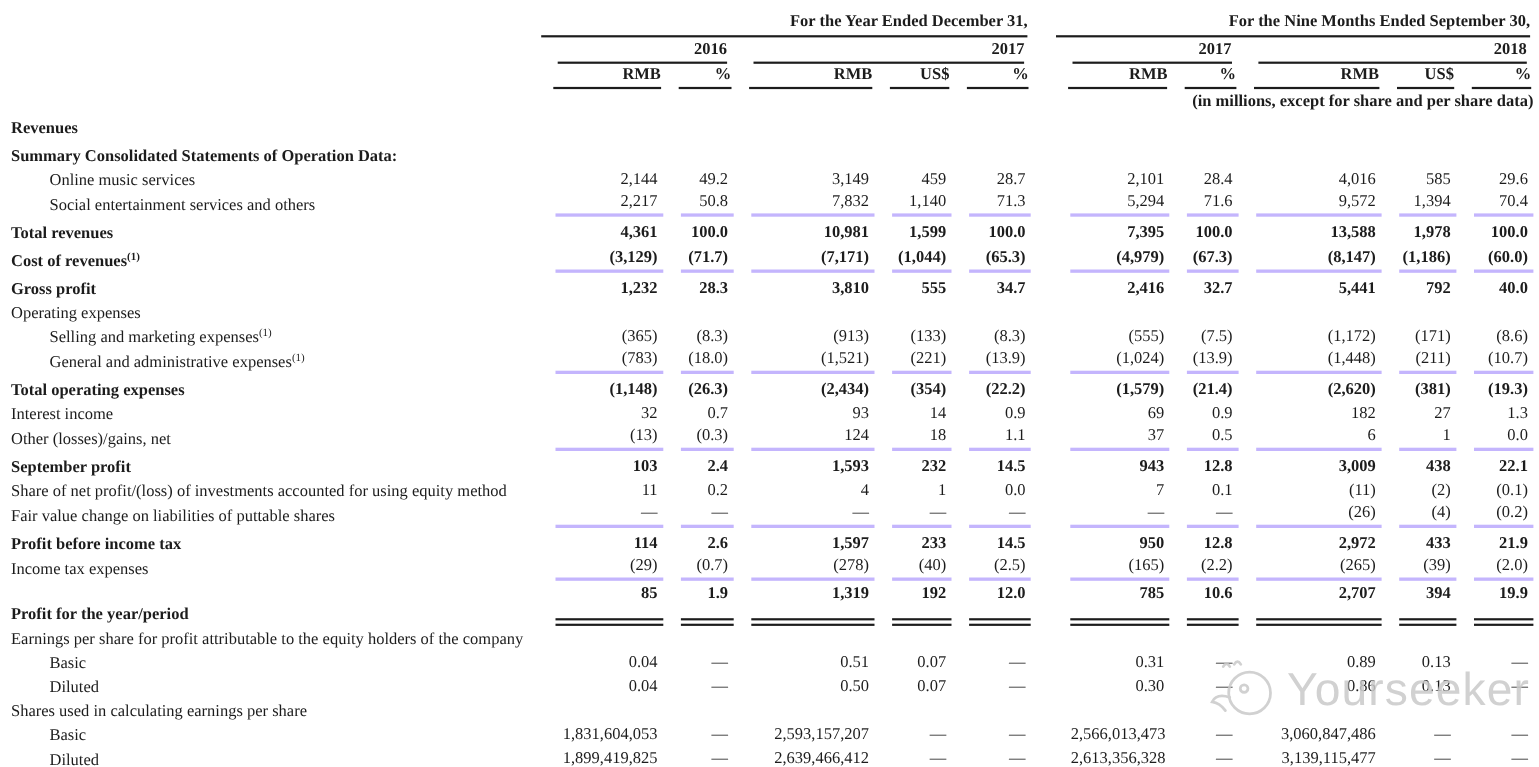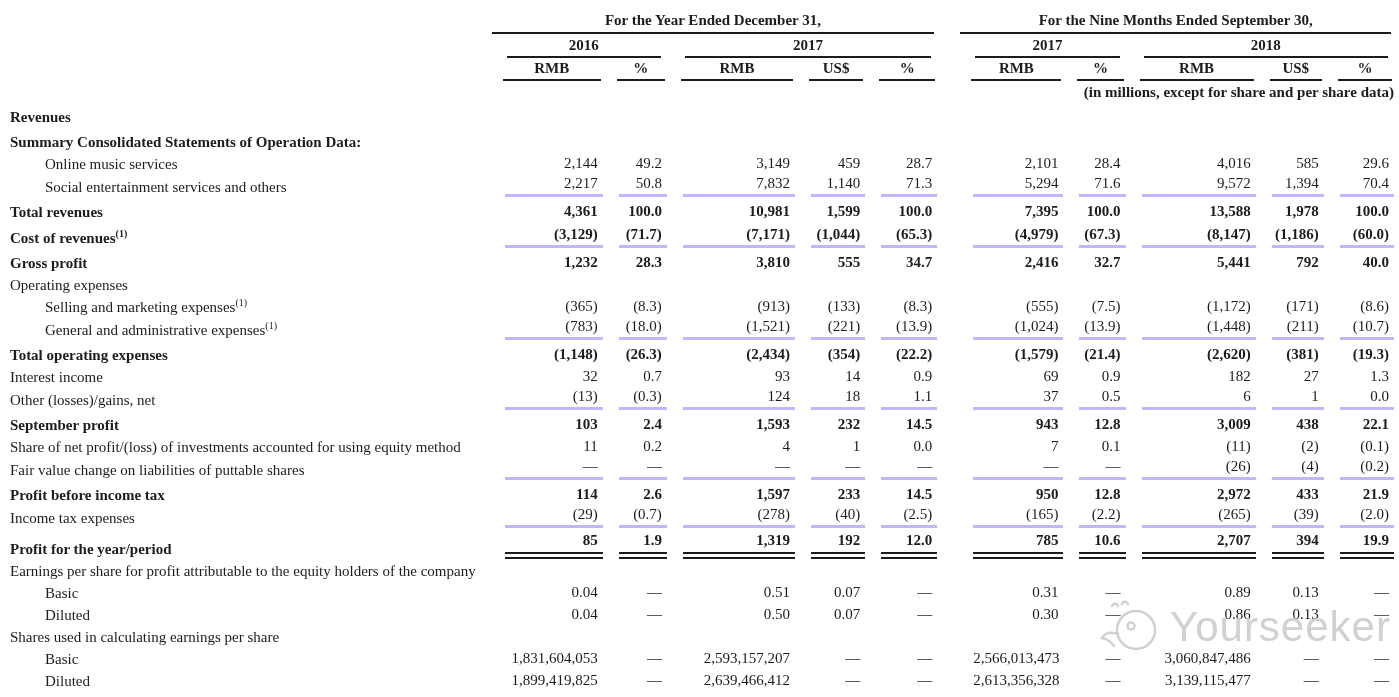"For the Year Ended December" thead th { text-align: center -> right }
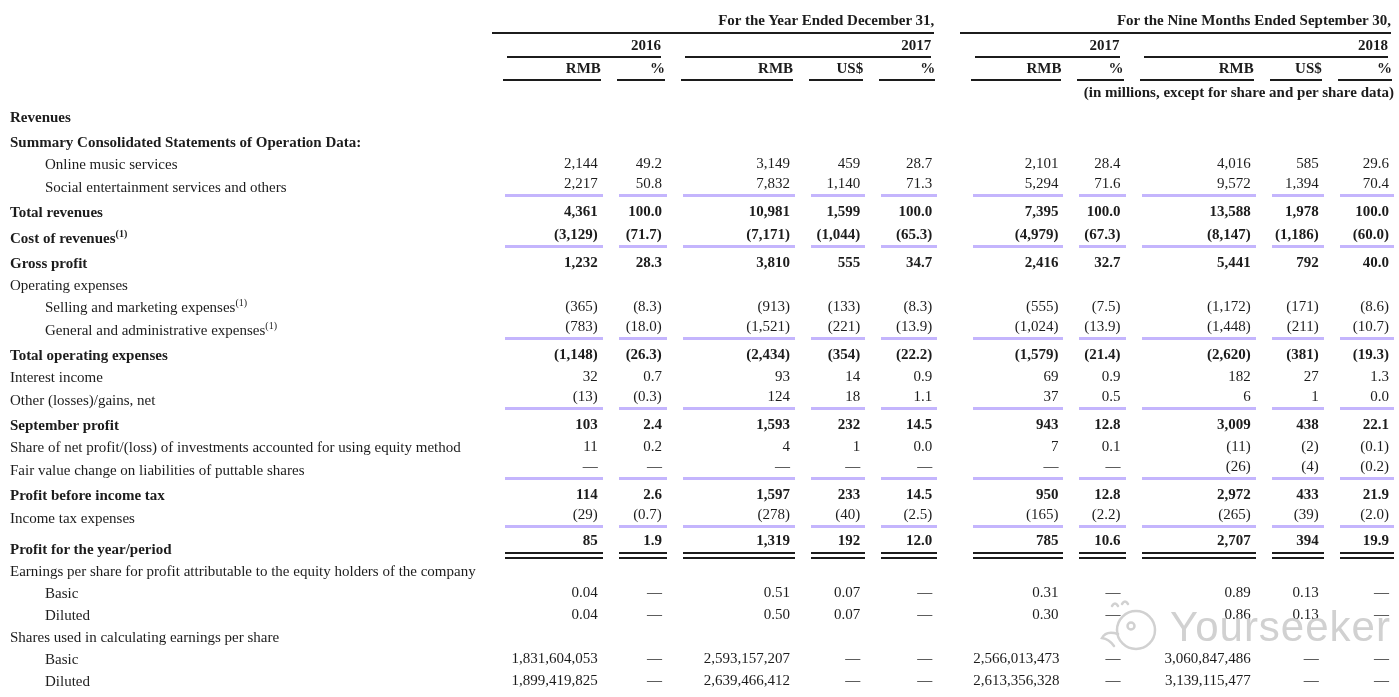"85" tr.double .vi { padding-bottom: 2px -> 12px }
